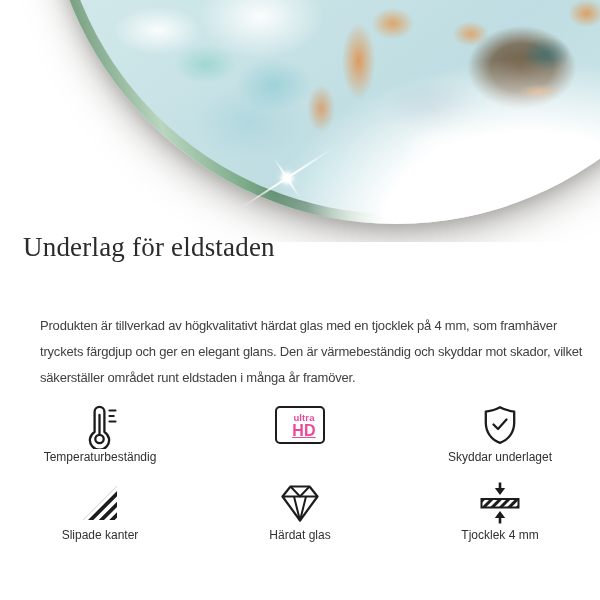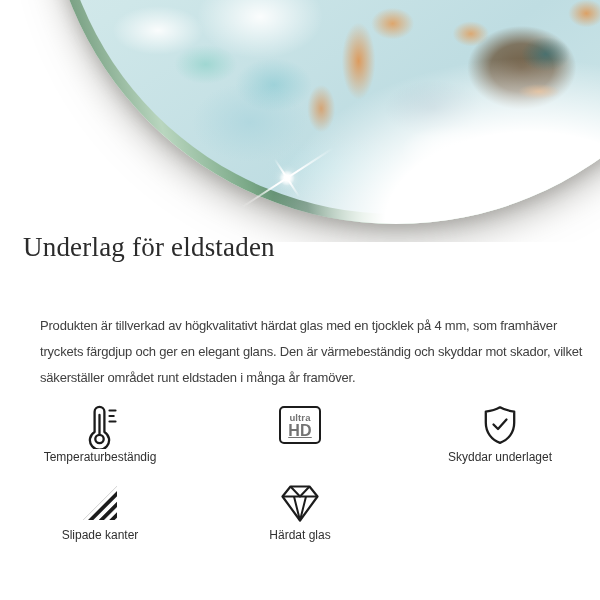"ultra" .uhd-badge { color: #737373 -> #ec4899; padding-left: none -> 8px }
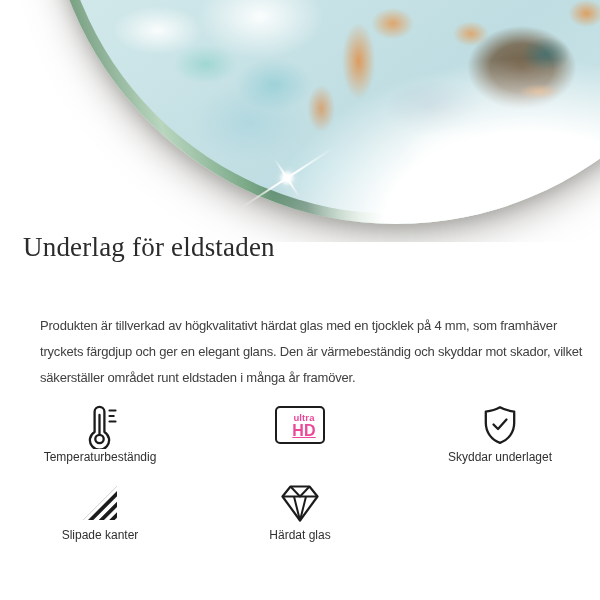"Tjocklek 4 mm" div.feature { html: none -> <div> <div> <svg> <defs> <pattern> <rect></rect> </pattern> </defs> <rect></rect> <path></path> <path></path> <path></path> <path></path> </svg> </div> <span>Tjocklek 4 mm</span> </div> }
